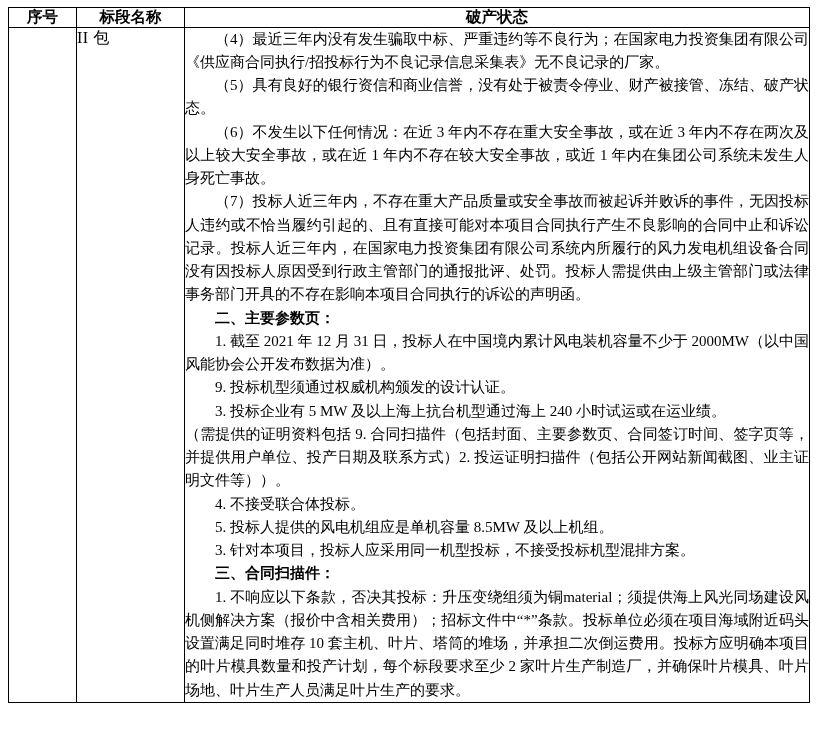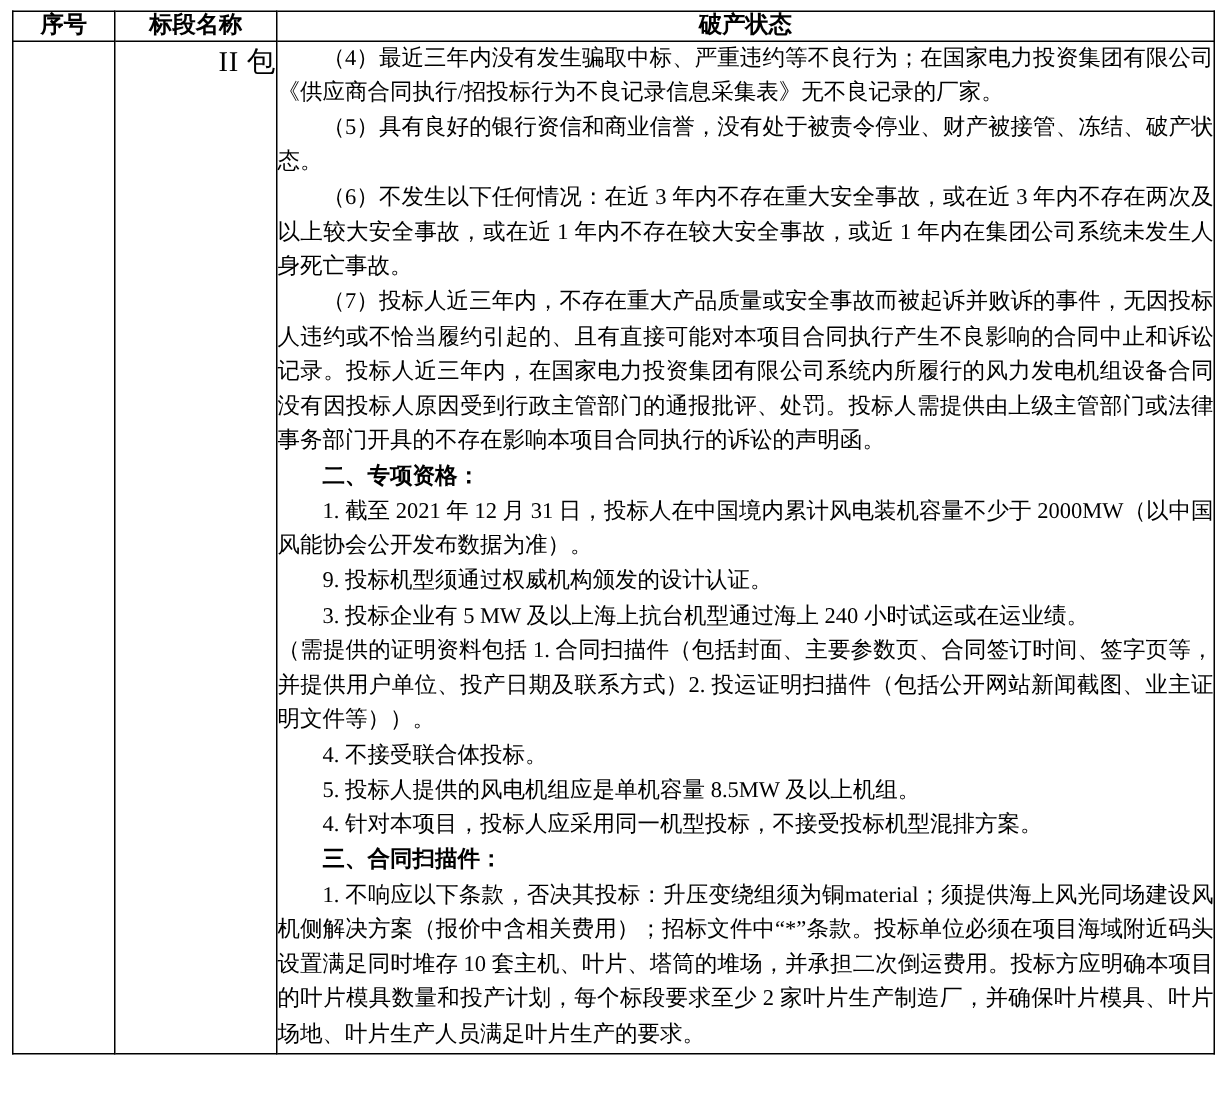"II 包" td.idx, td.pkg { font-size: 19px -> 16px; text-align: right -> left }
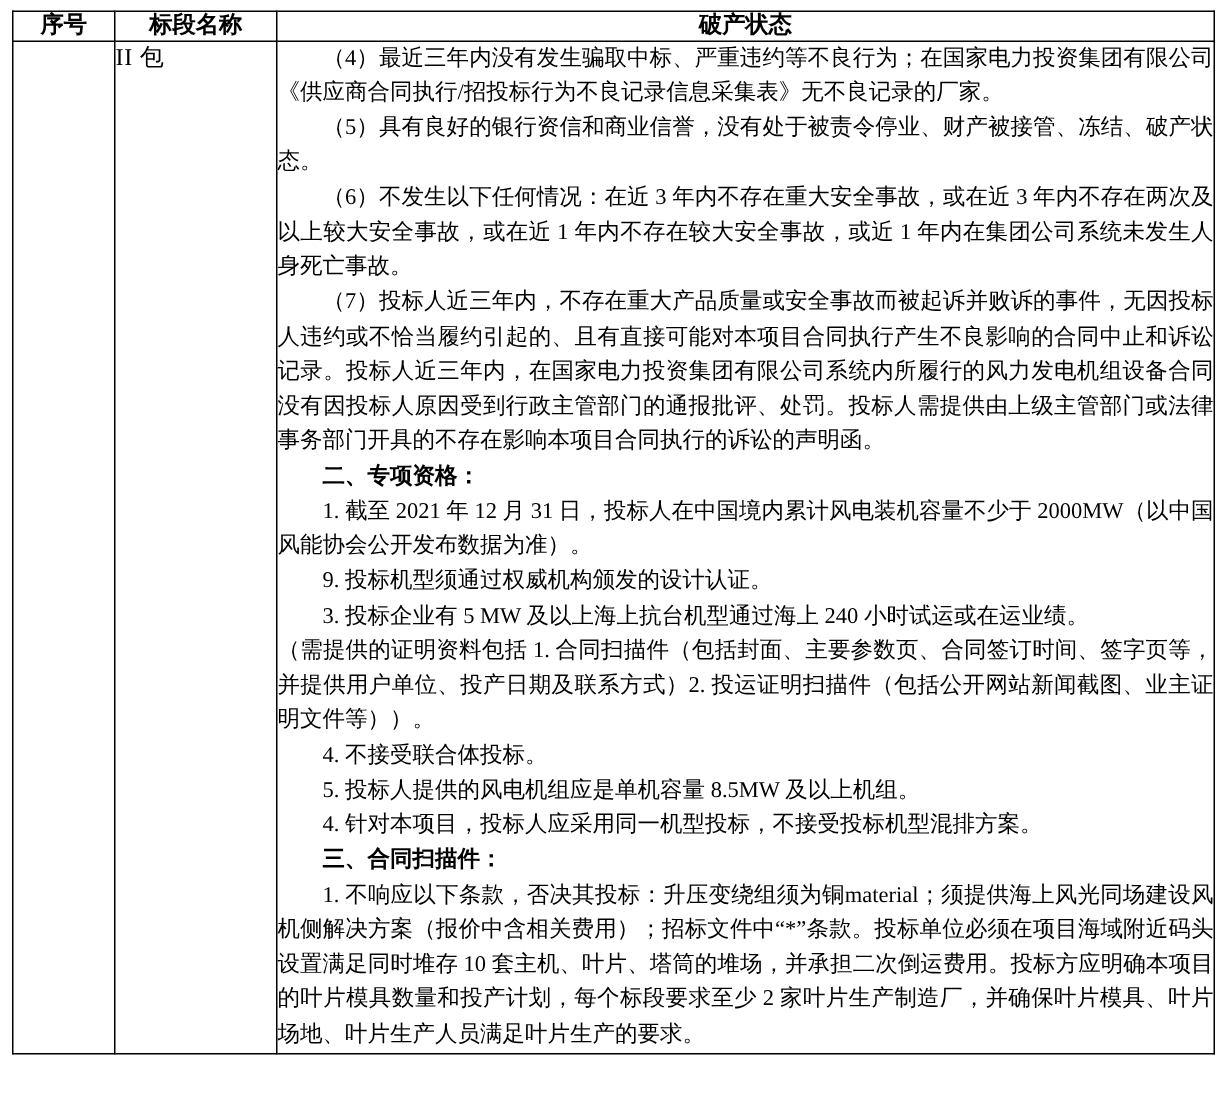"二、专项资格：" div.sec { text: 专项资格 -> 主要参数页 }
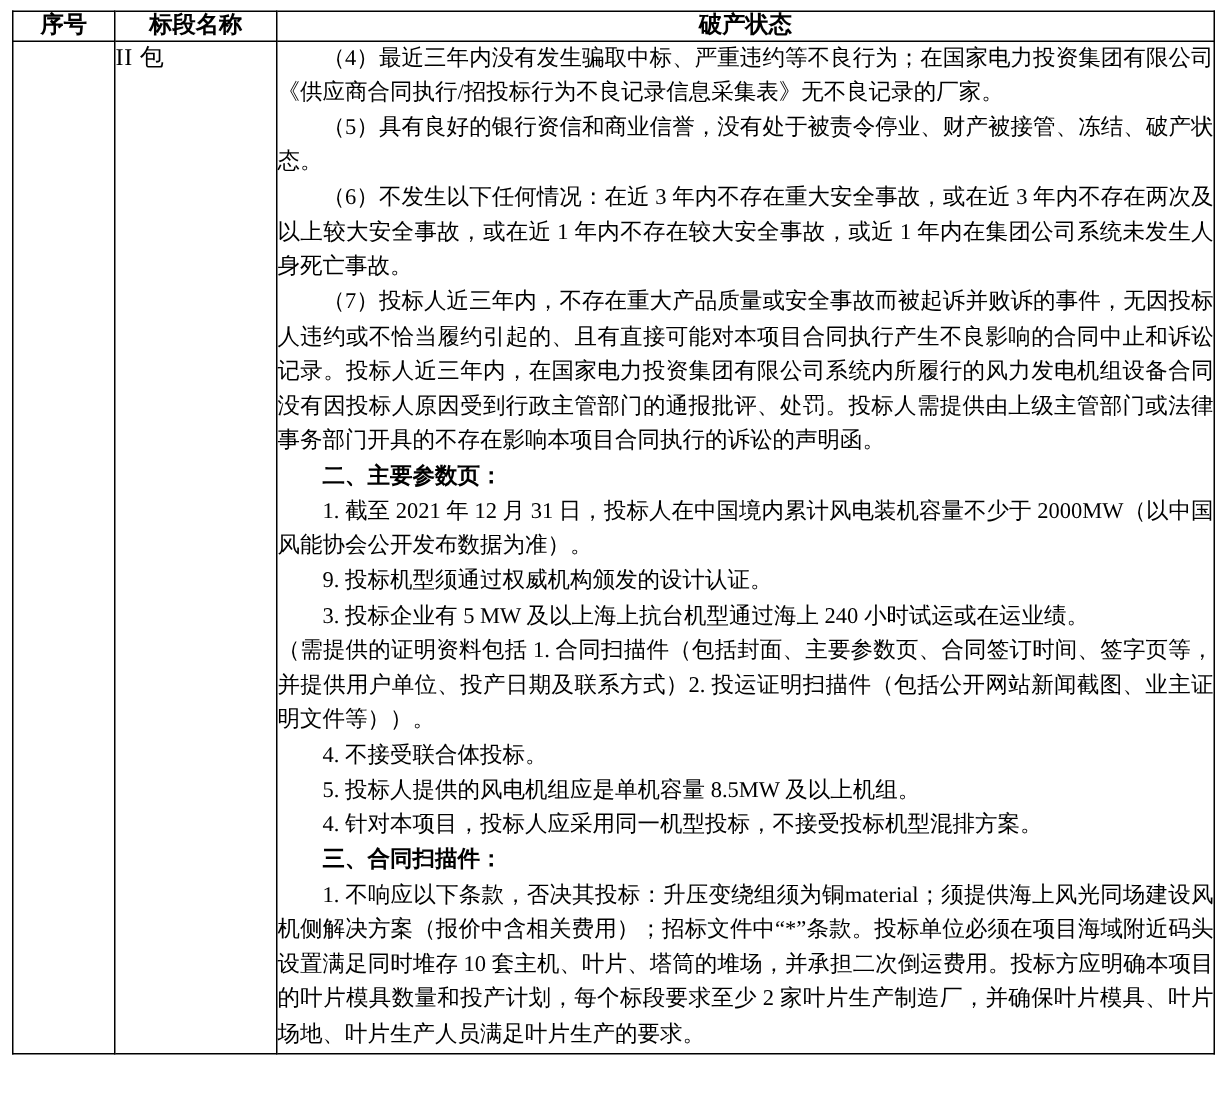"（需提供的证明资料包括 1." div.p { text: 1 -> 9 }
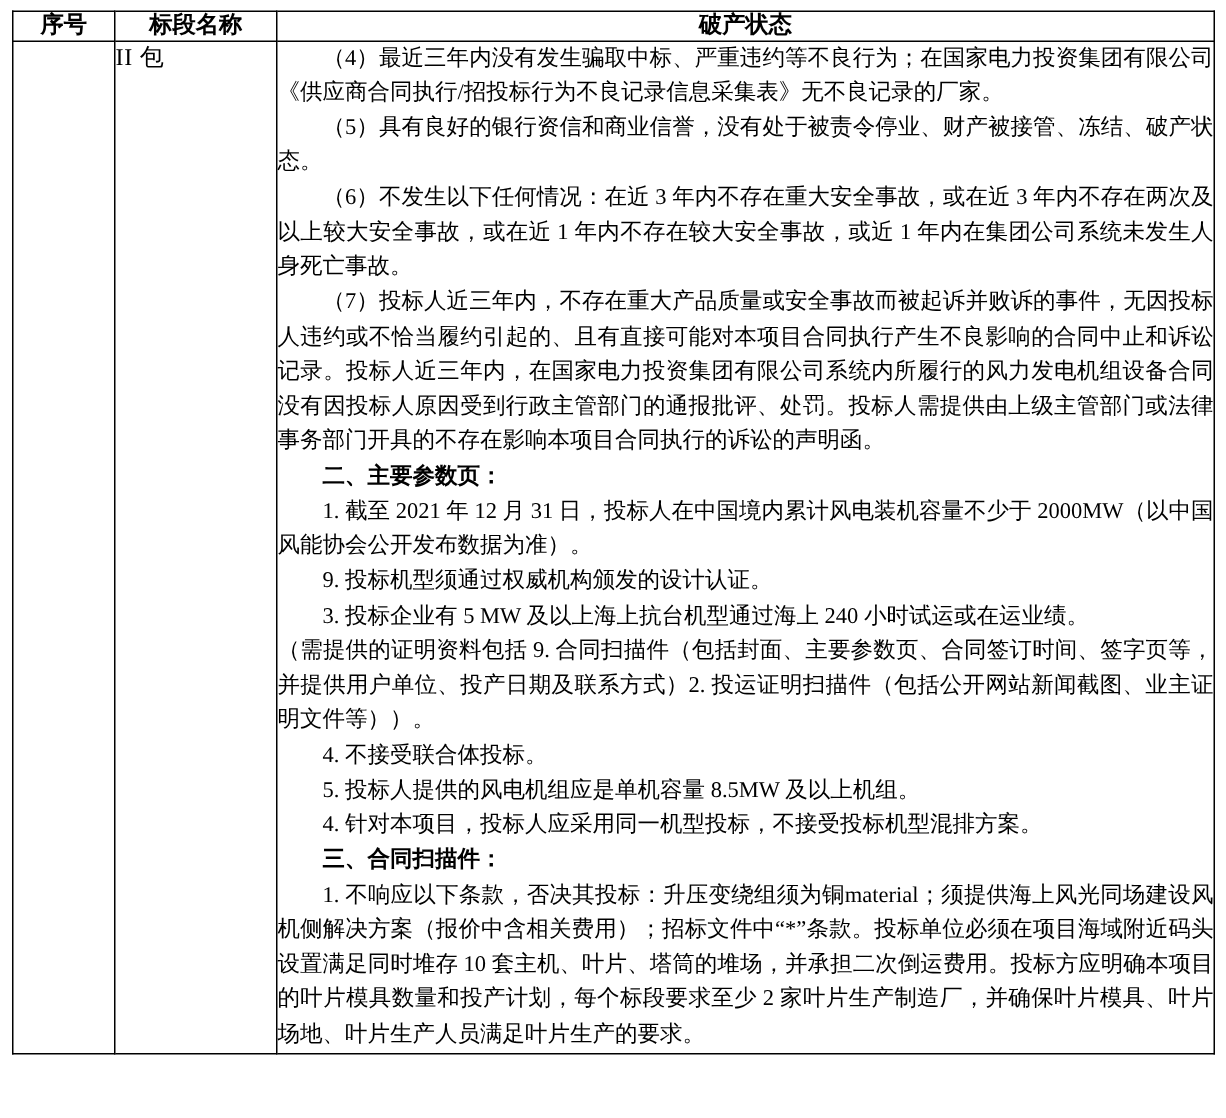"4. 针对本项目，投标人应采用同一机型投标，不接受投标机型混排方案。" div.p { text: 4 -> 3 }
